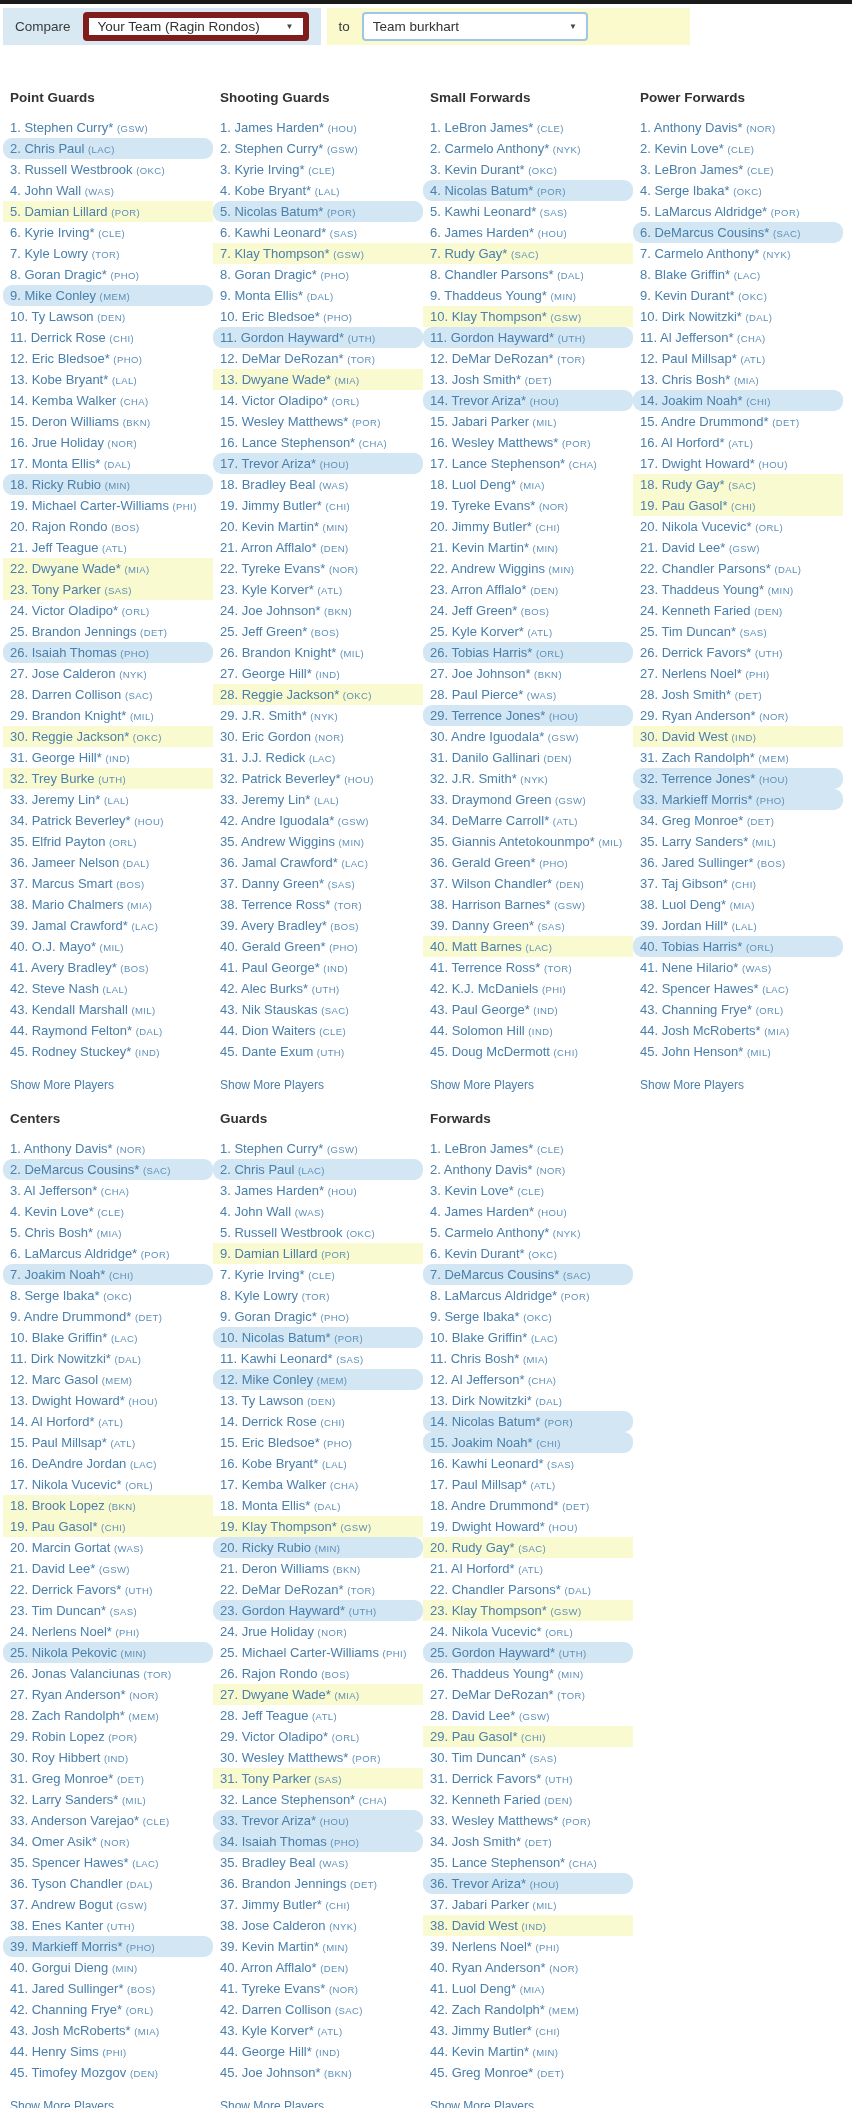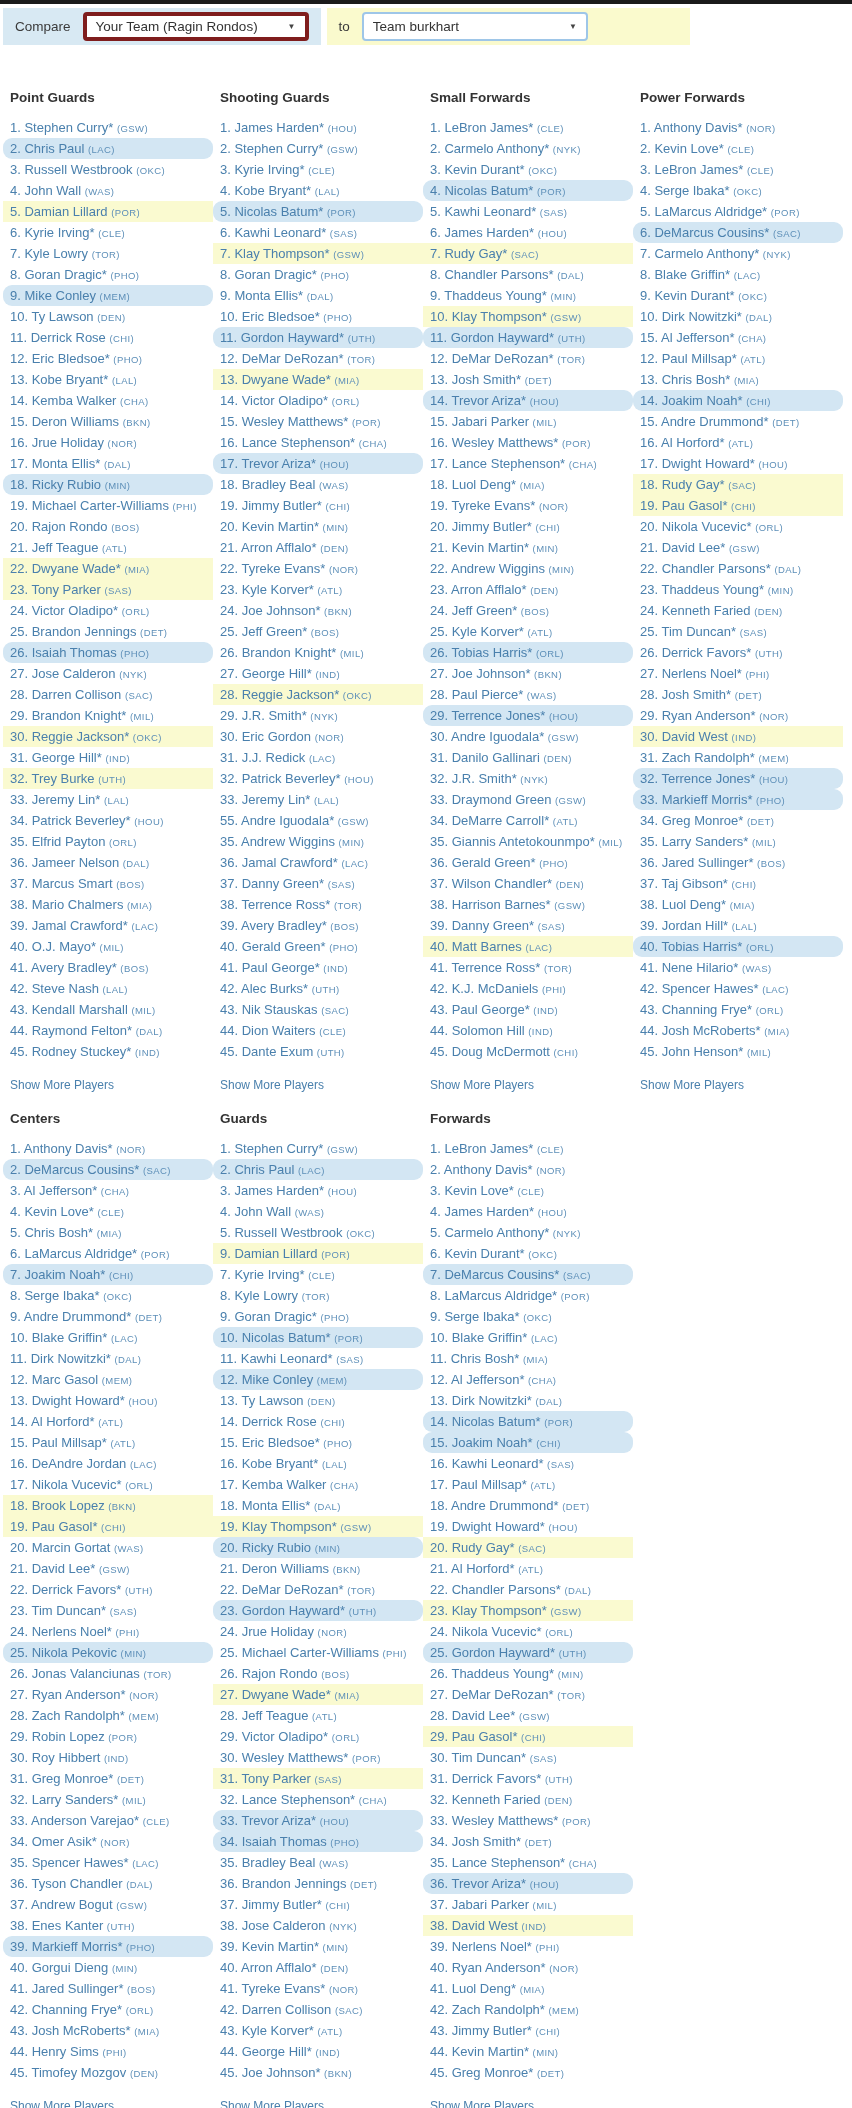"Your Team (Ragin Rondos)" .sel { border: 4px solid #7f1d1d -> 6px solid #7f1d1d }
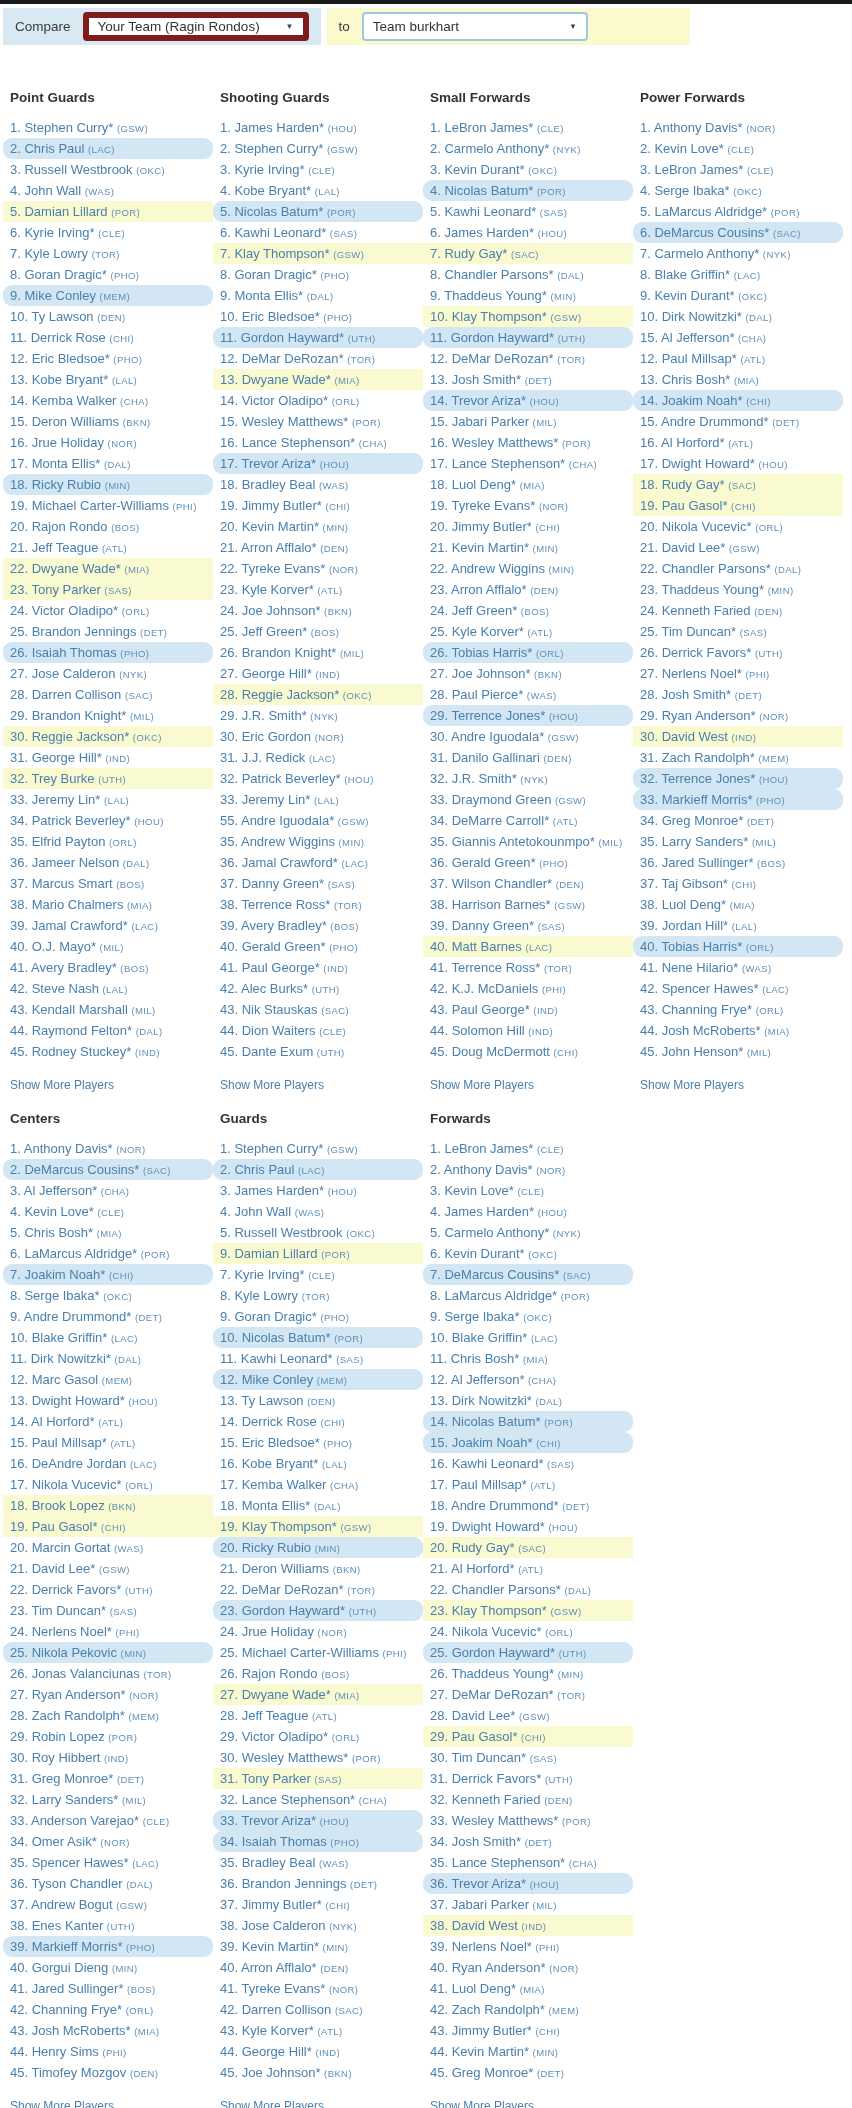"15. Al Jefferson*" span.pname { text: 15 -> 11 }
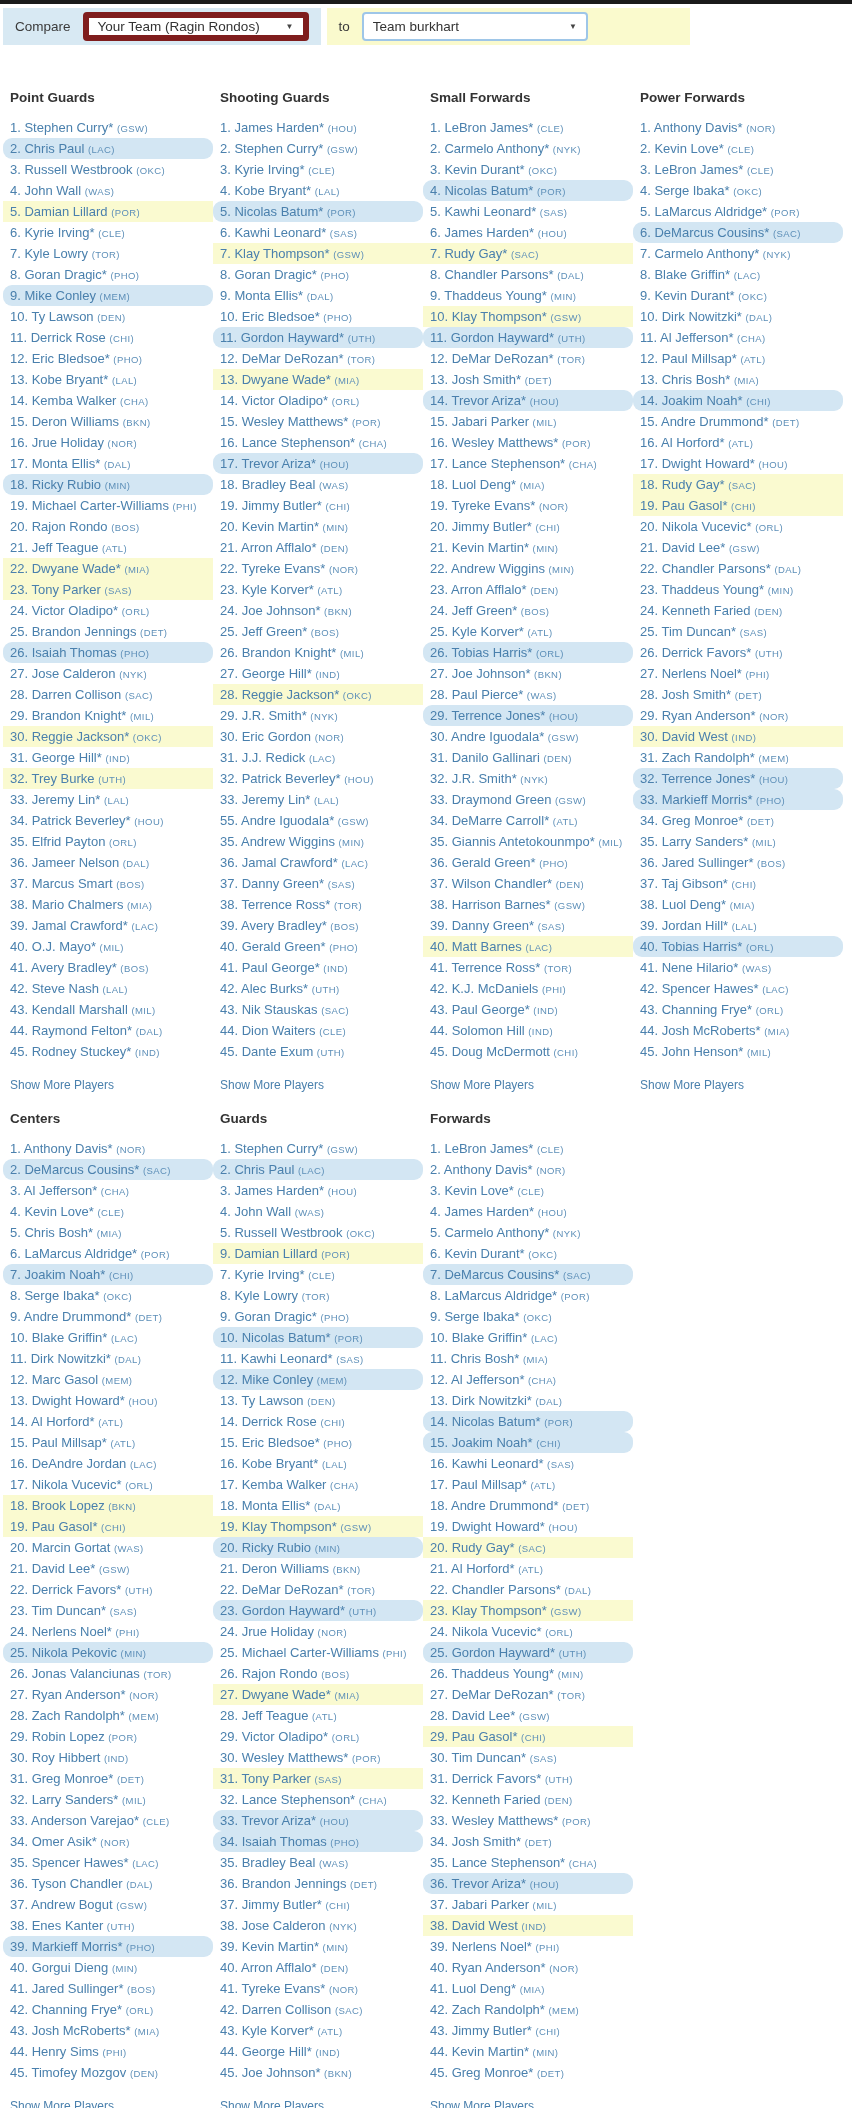"55. Andre Iguodala*" span.pname { text: 55 -> 42 }
